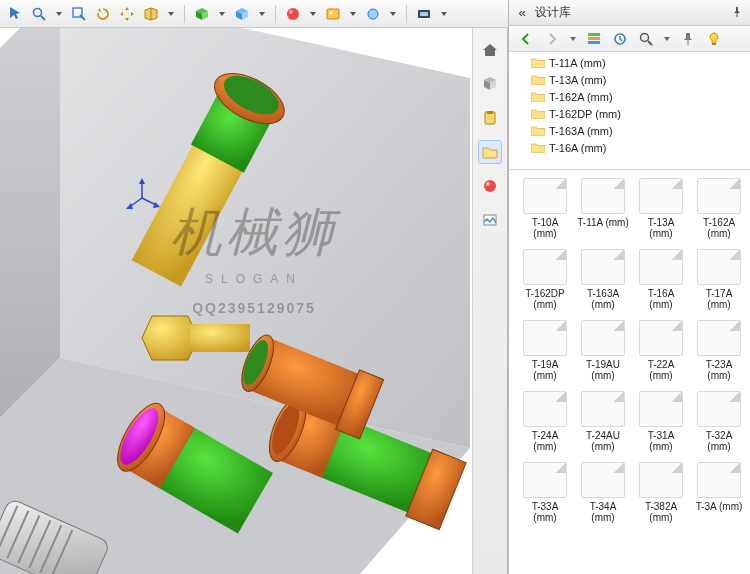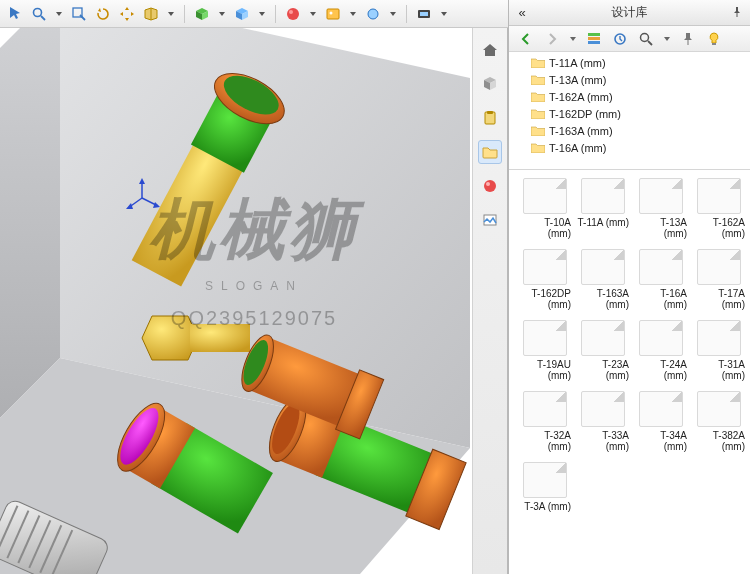"设计库" .rhead .title { text-align: center -> left }
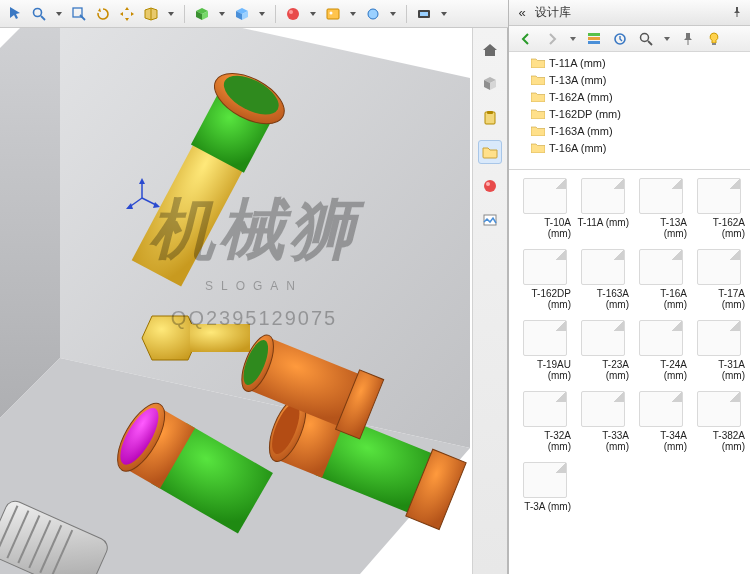"机械狮" .viewport .wm .big { font-size: 66px -> 52px; font-weight: 700 -> 400 }
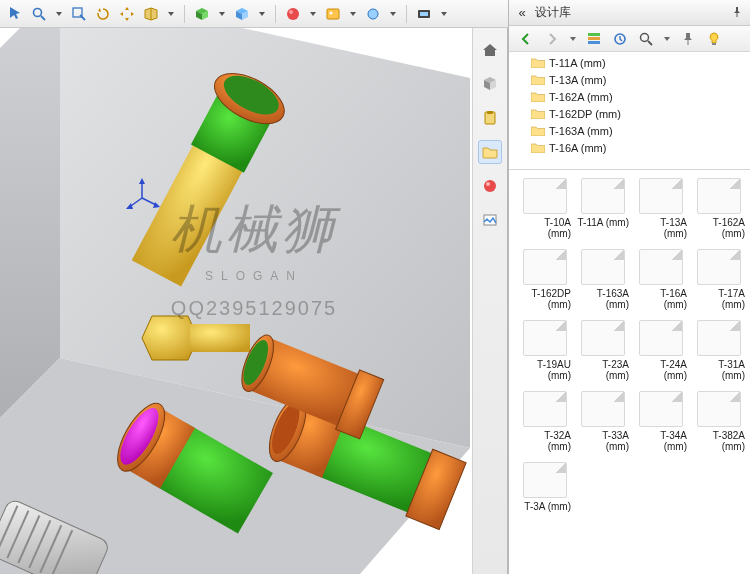"T-10A (mm)" .tile .lbl { text-align: right -> center }
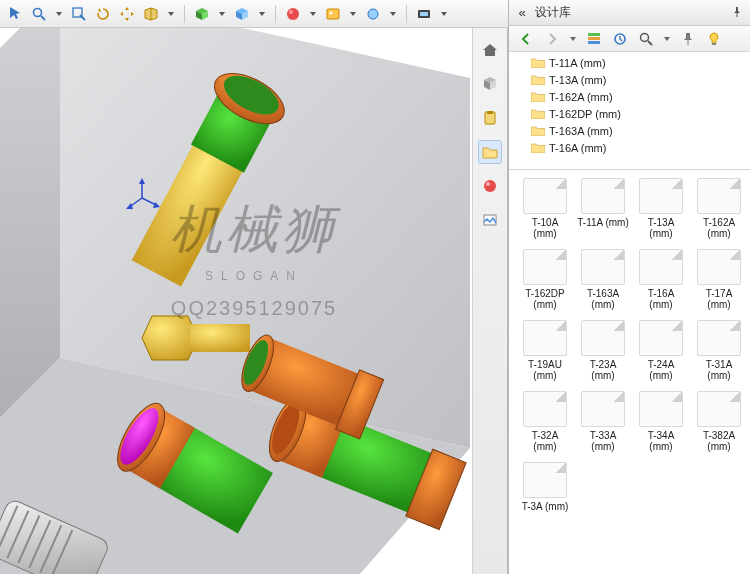"QQ2395129075" .viewport .wm .qq { font-size: 20px -> 14px; font-weight: none -> bold }
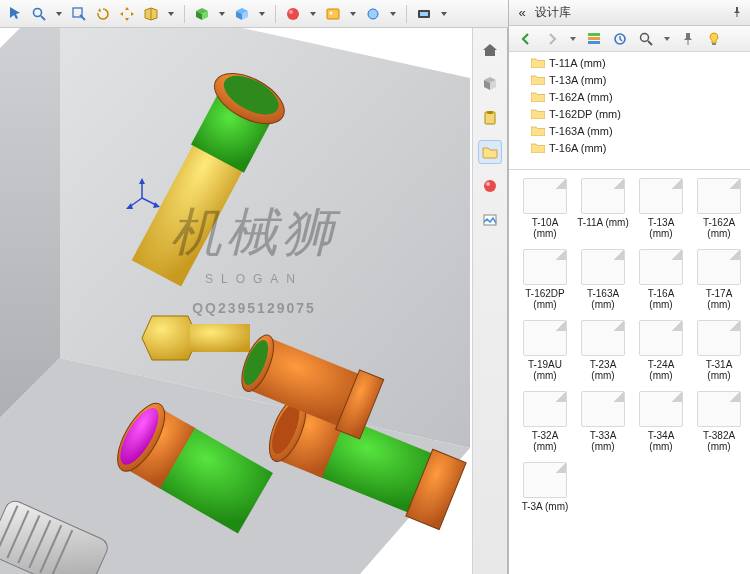"T-19A (mm)" div.tile { html: none -> <div> <div></div> <div>T-19A (mm)</div> </div> }
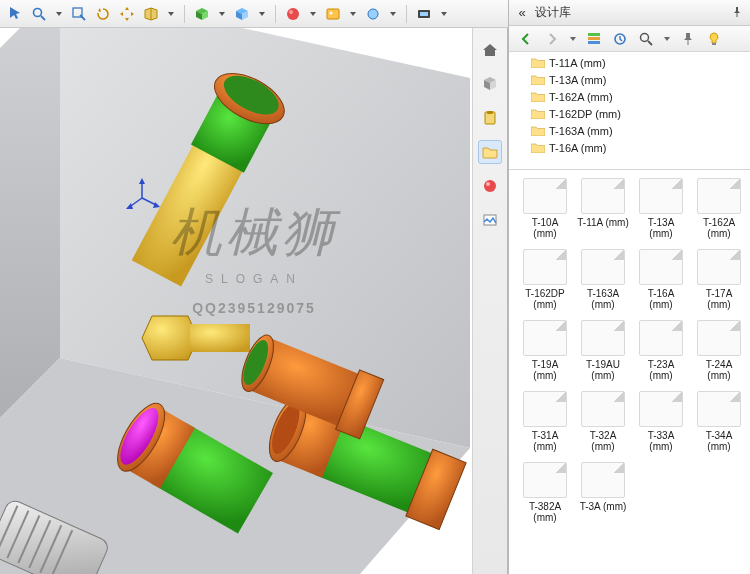"T-22A (mm)" div.tile { html: none -> <div> <div></div> <div>T-22A (mm)</div> </div> }
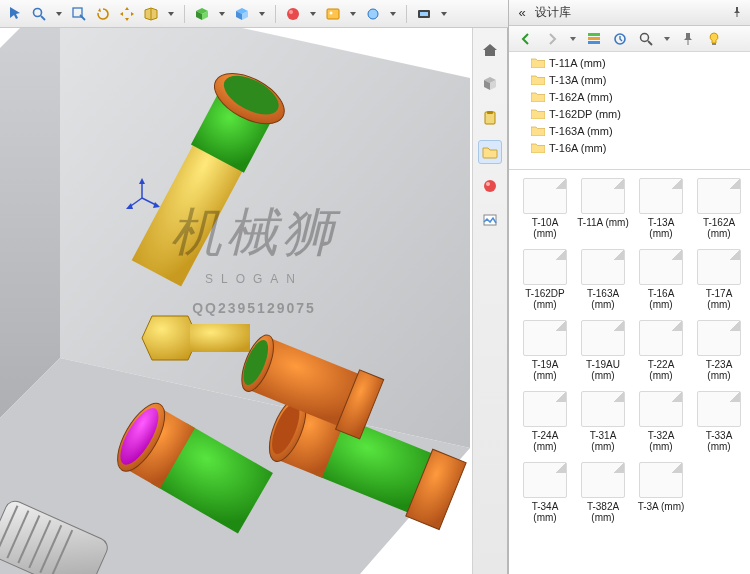"T-24AU (mm)" div.tile { html: none -> <div> <div></div> <div>T-24AU (mm)</div> </div> }
